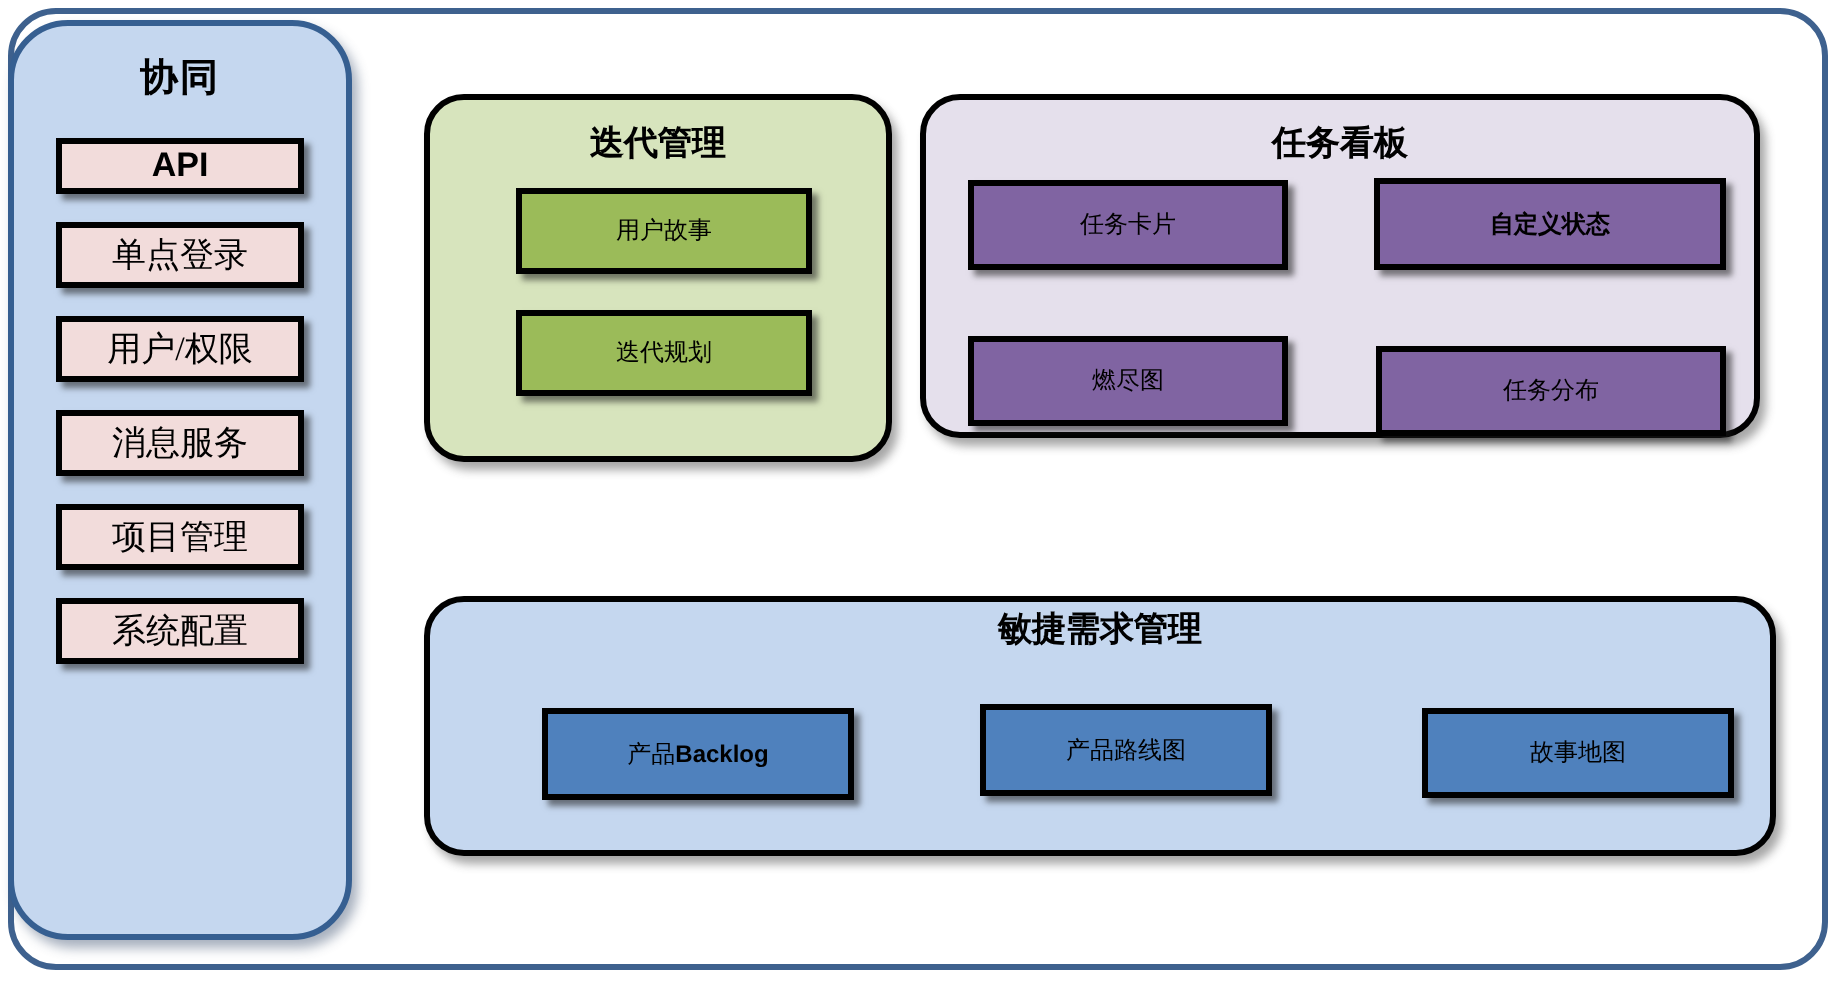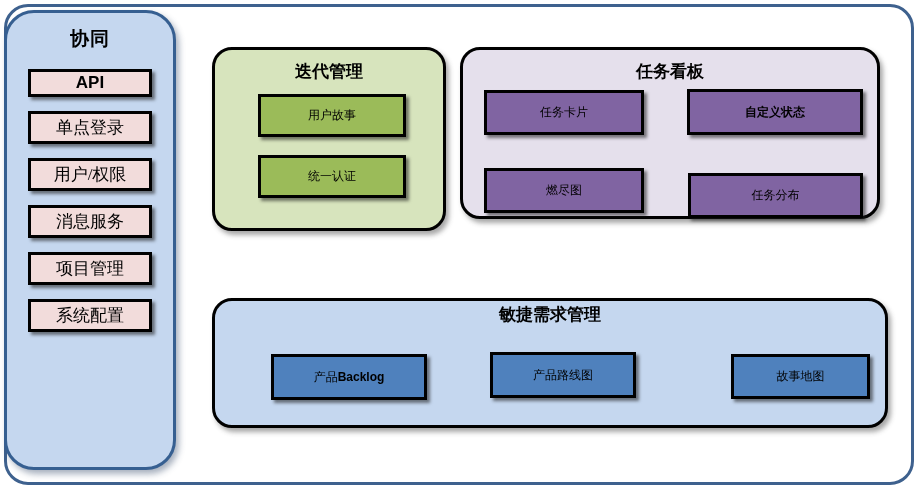"统一认证" div.node { text: 统一认证 -> 迭代规划 }
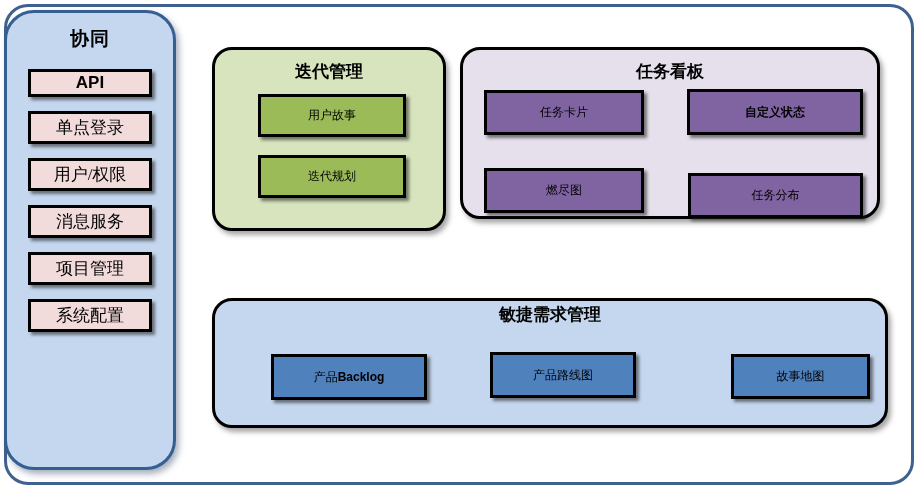"故事地图" .node-story-map { margin-left: 20px -> none; width: 139px -> 156px }
